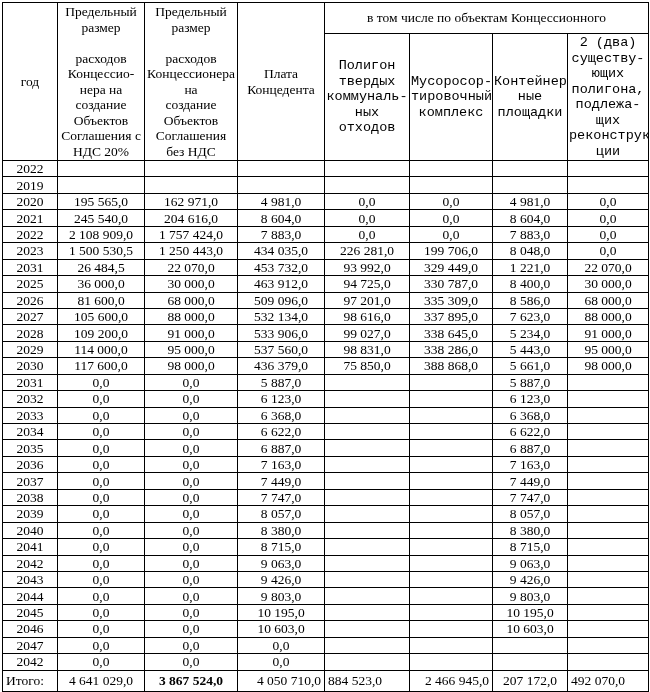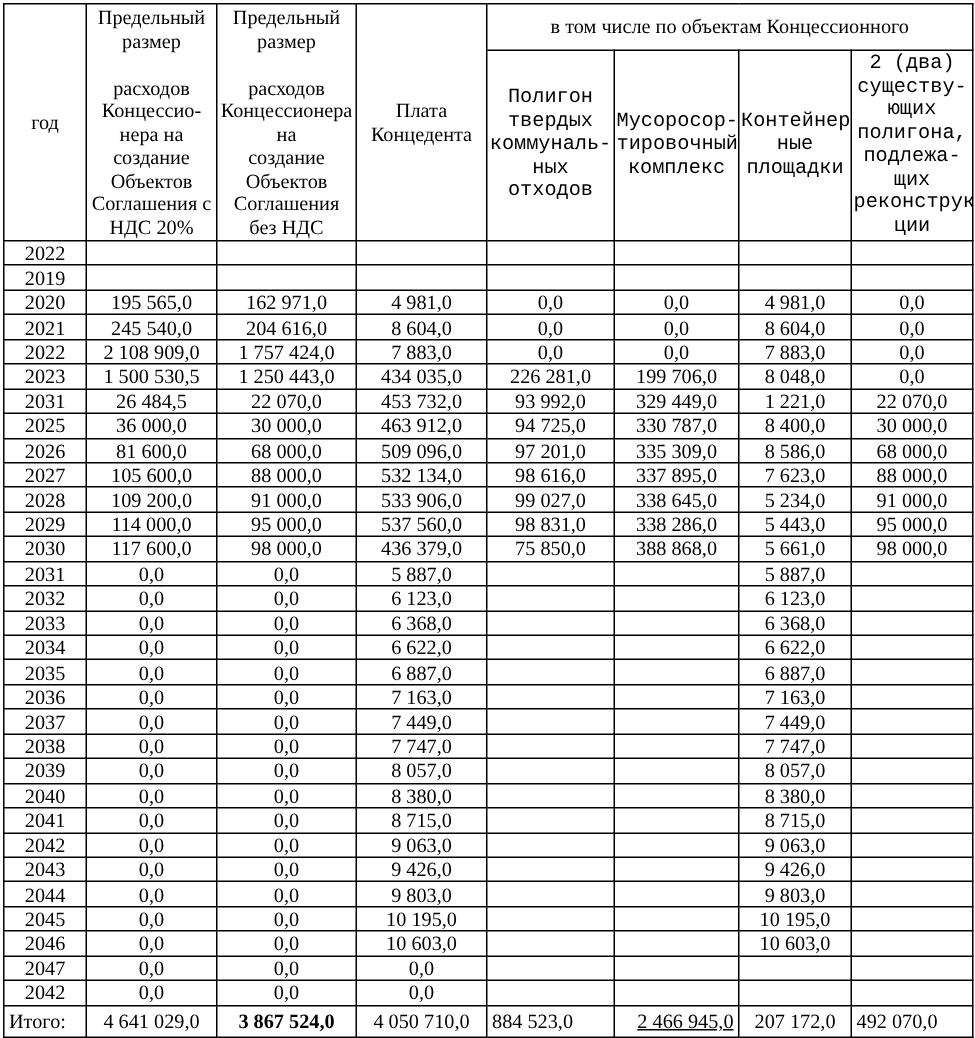"4 050 710,0" td { text-align: center -> right }
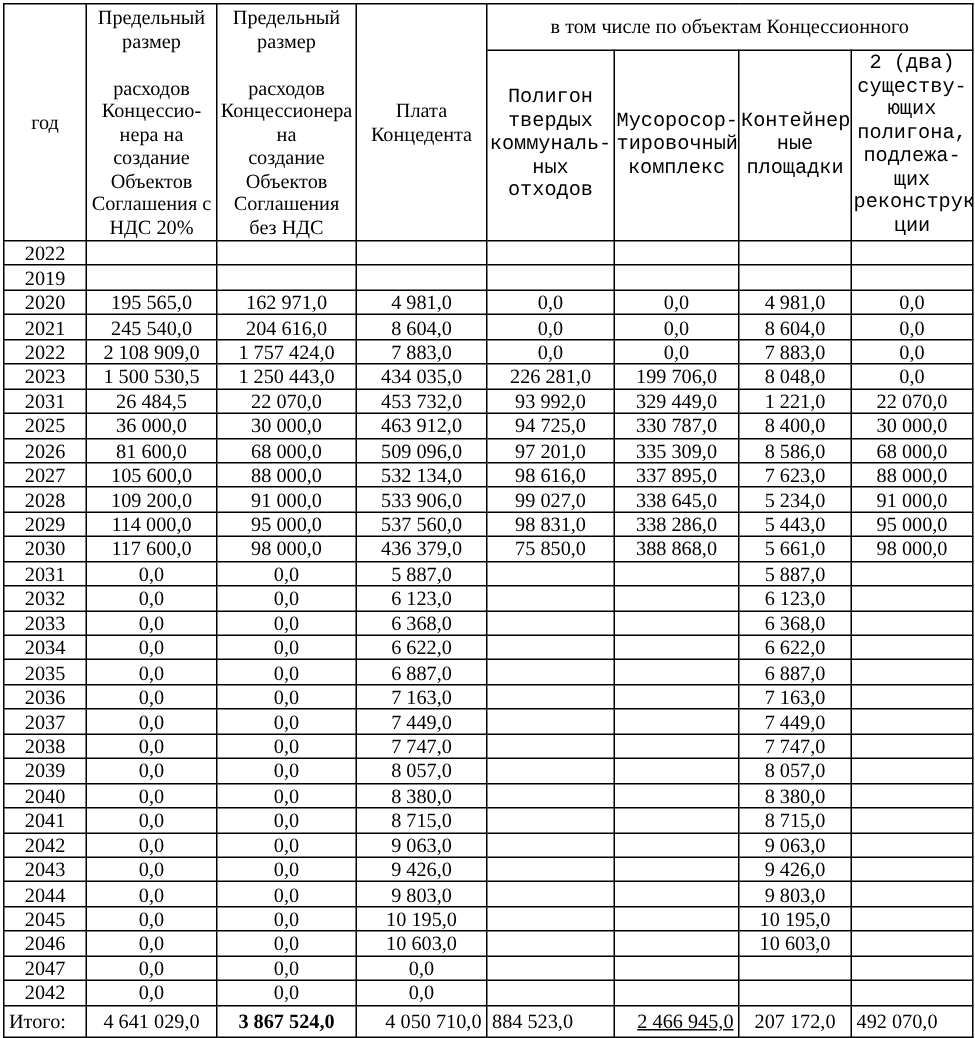"2 466 945,0" td { text-decoration: underline -> none }
